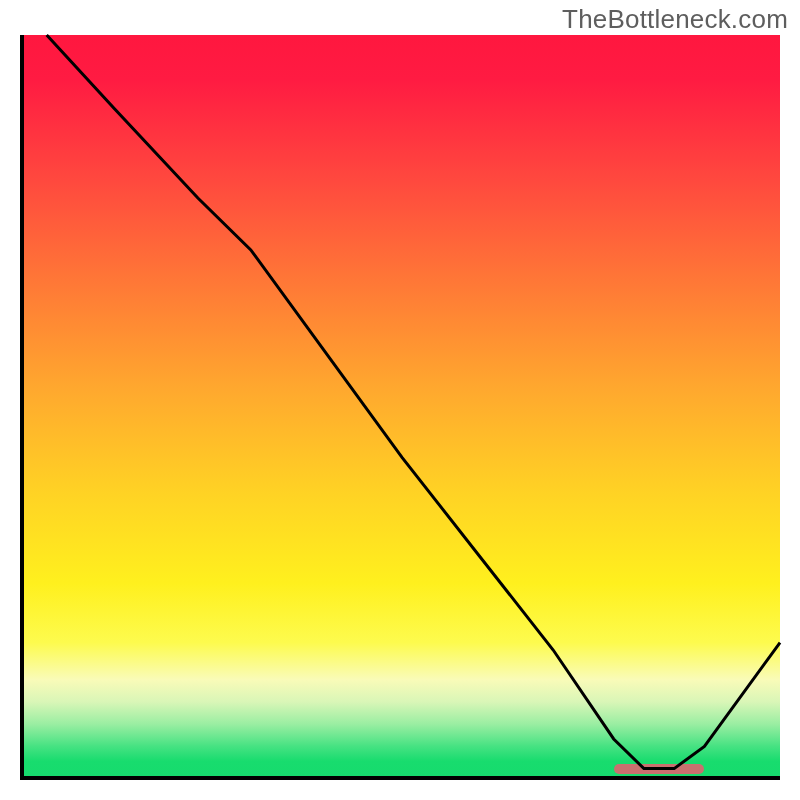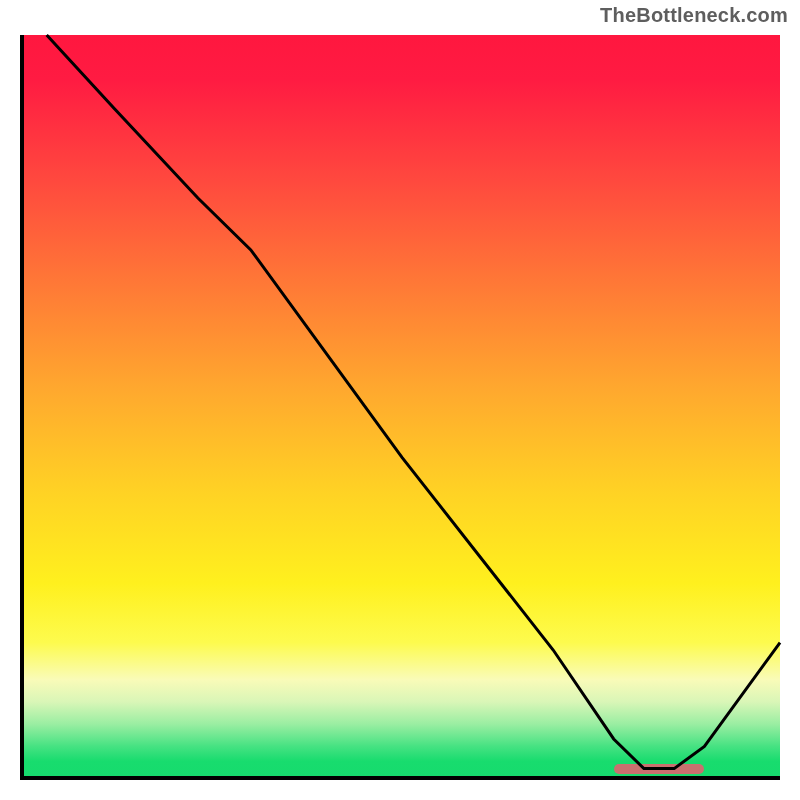"TheBottleneck.com" .watermark { font-size: 20px -> 26px; font-weight: 700 -> 400 }
